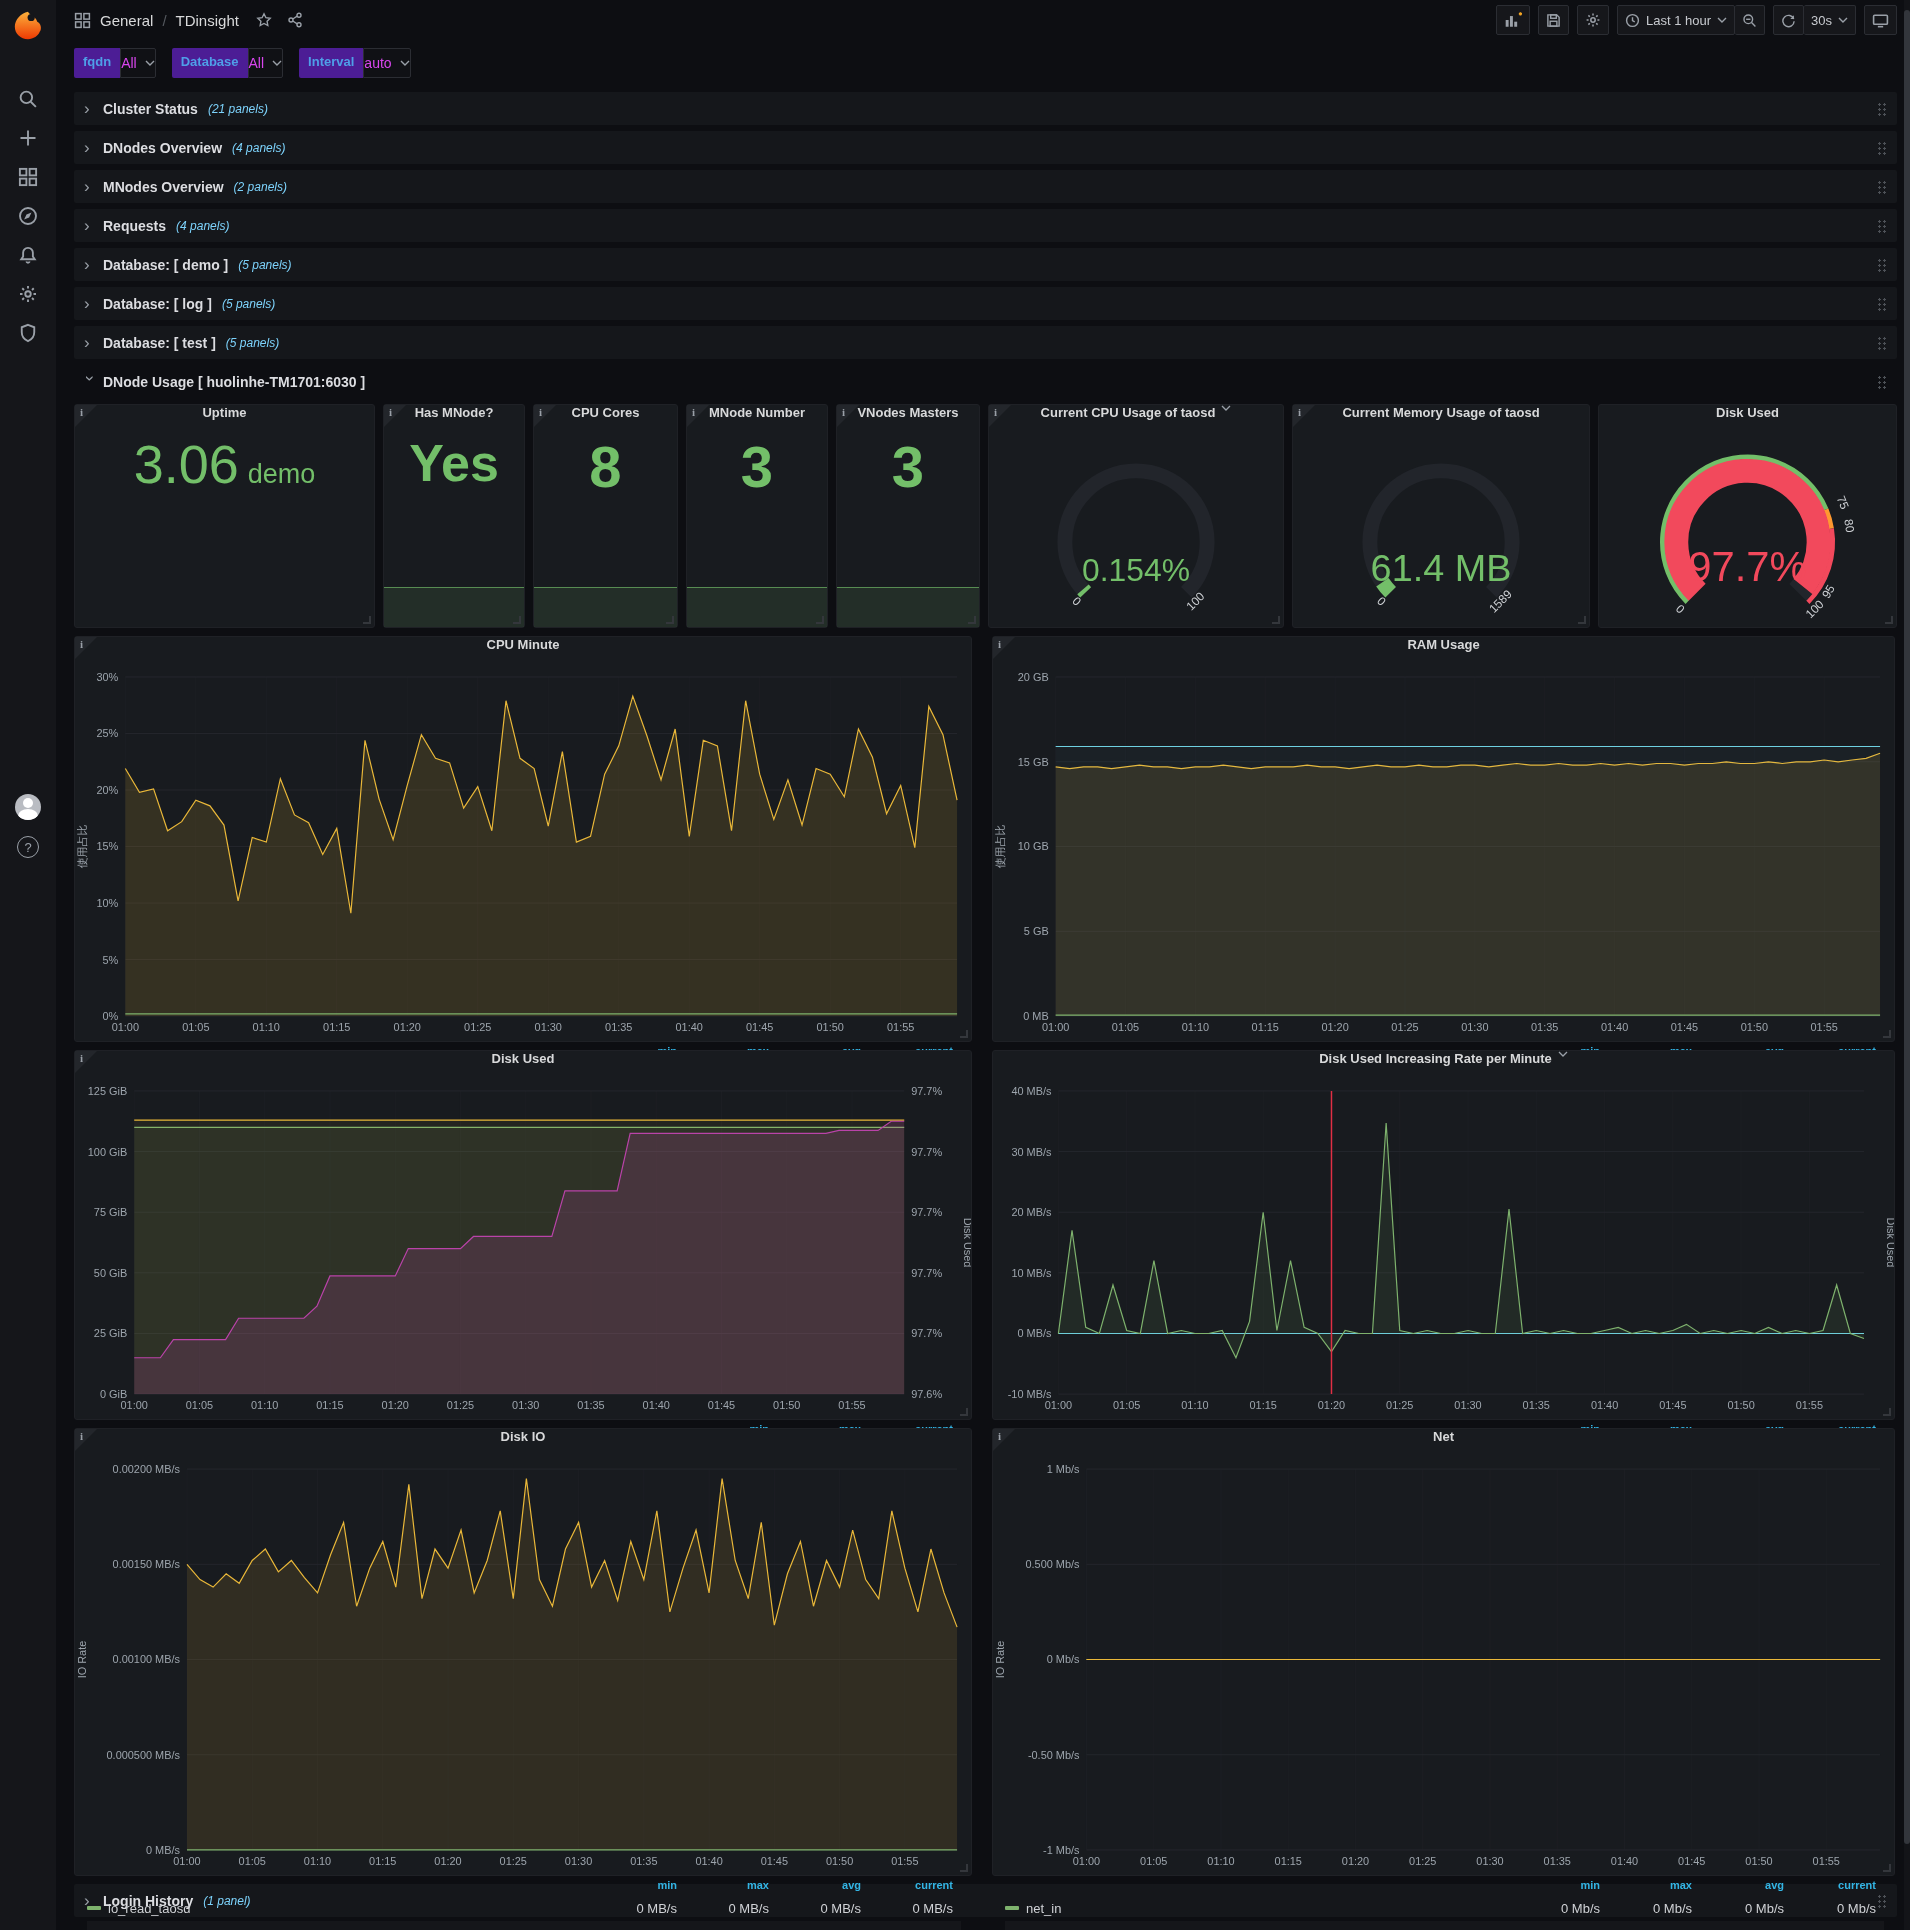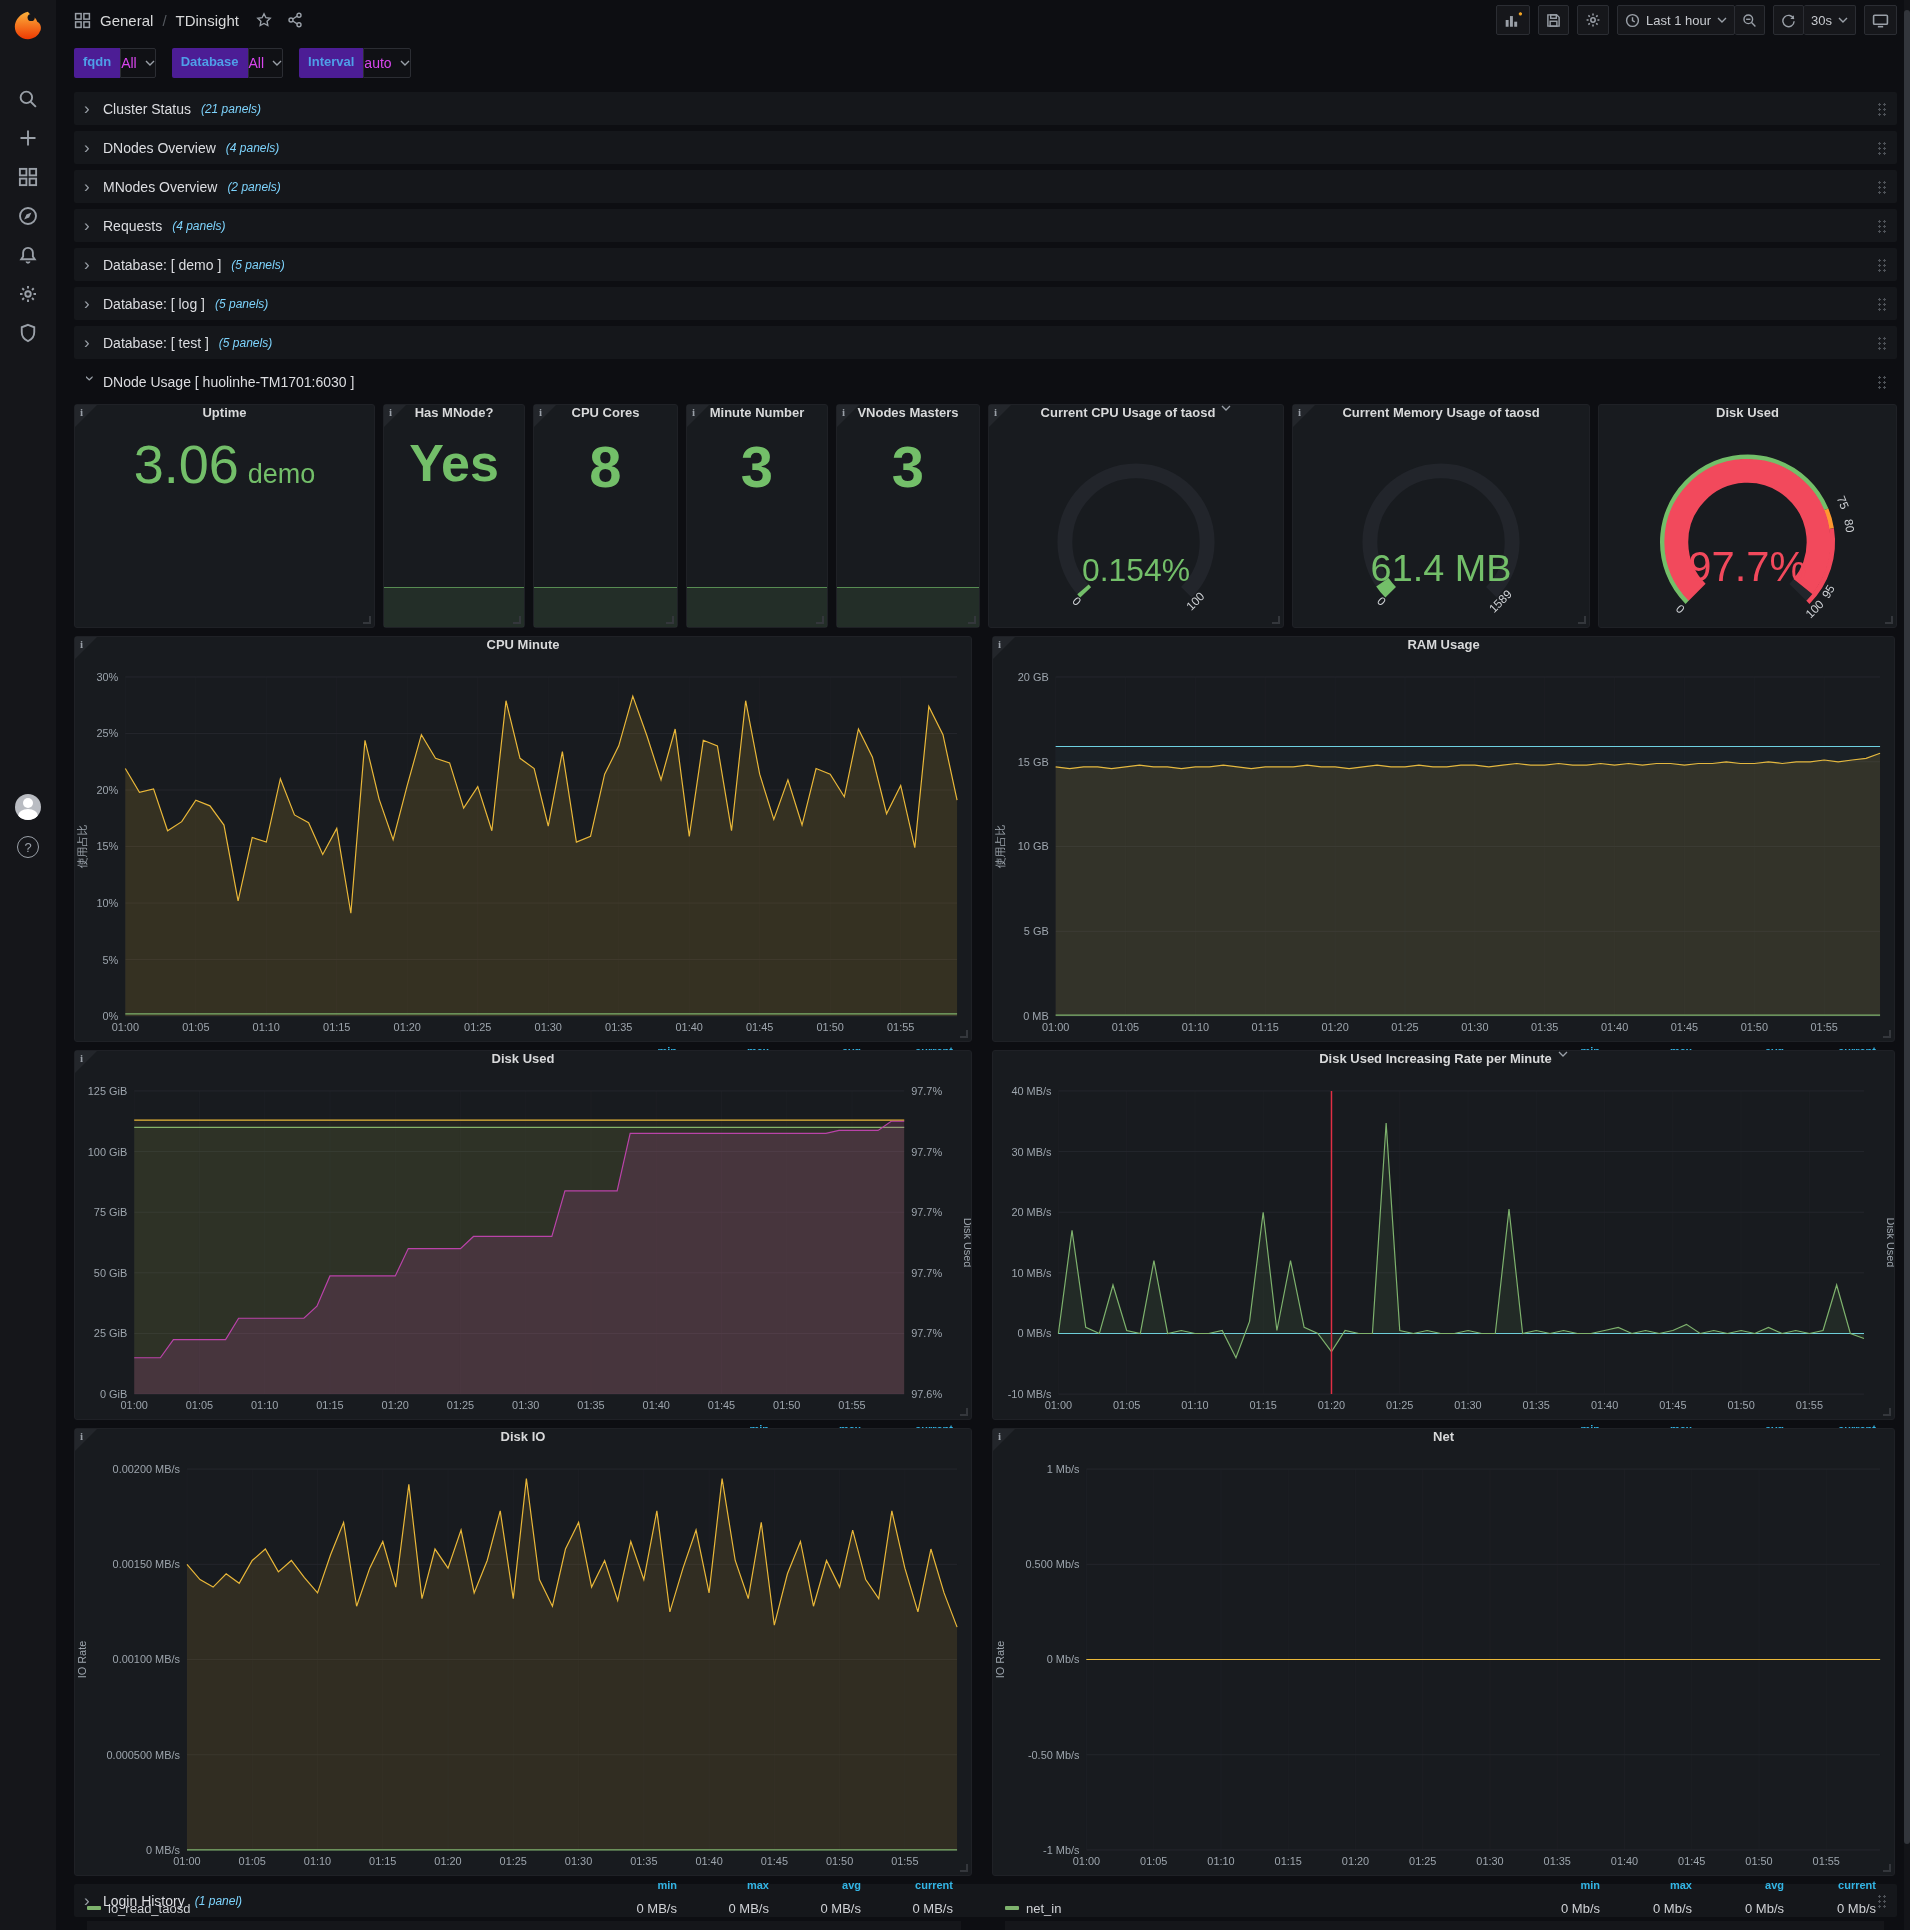"Cluster Status" .row-title { font-weight: 400 -> 700 }
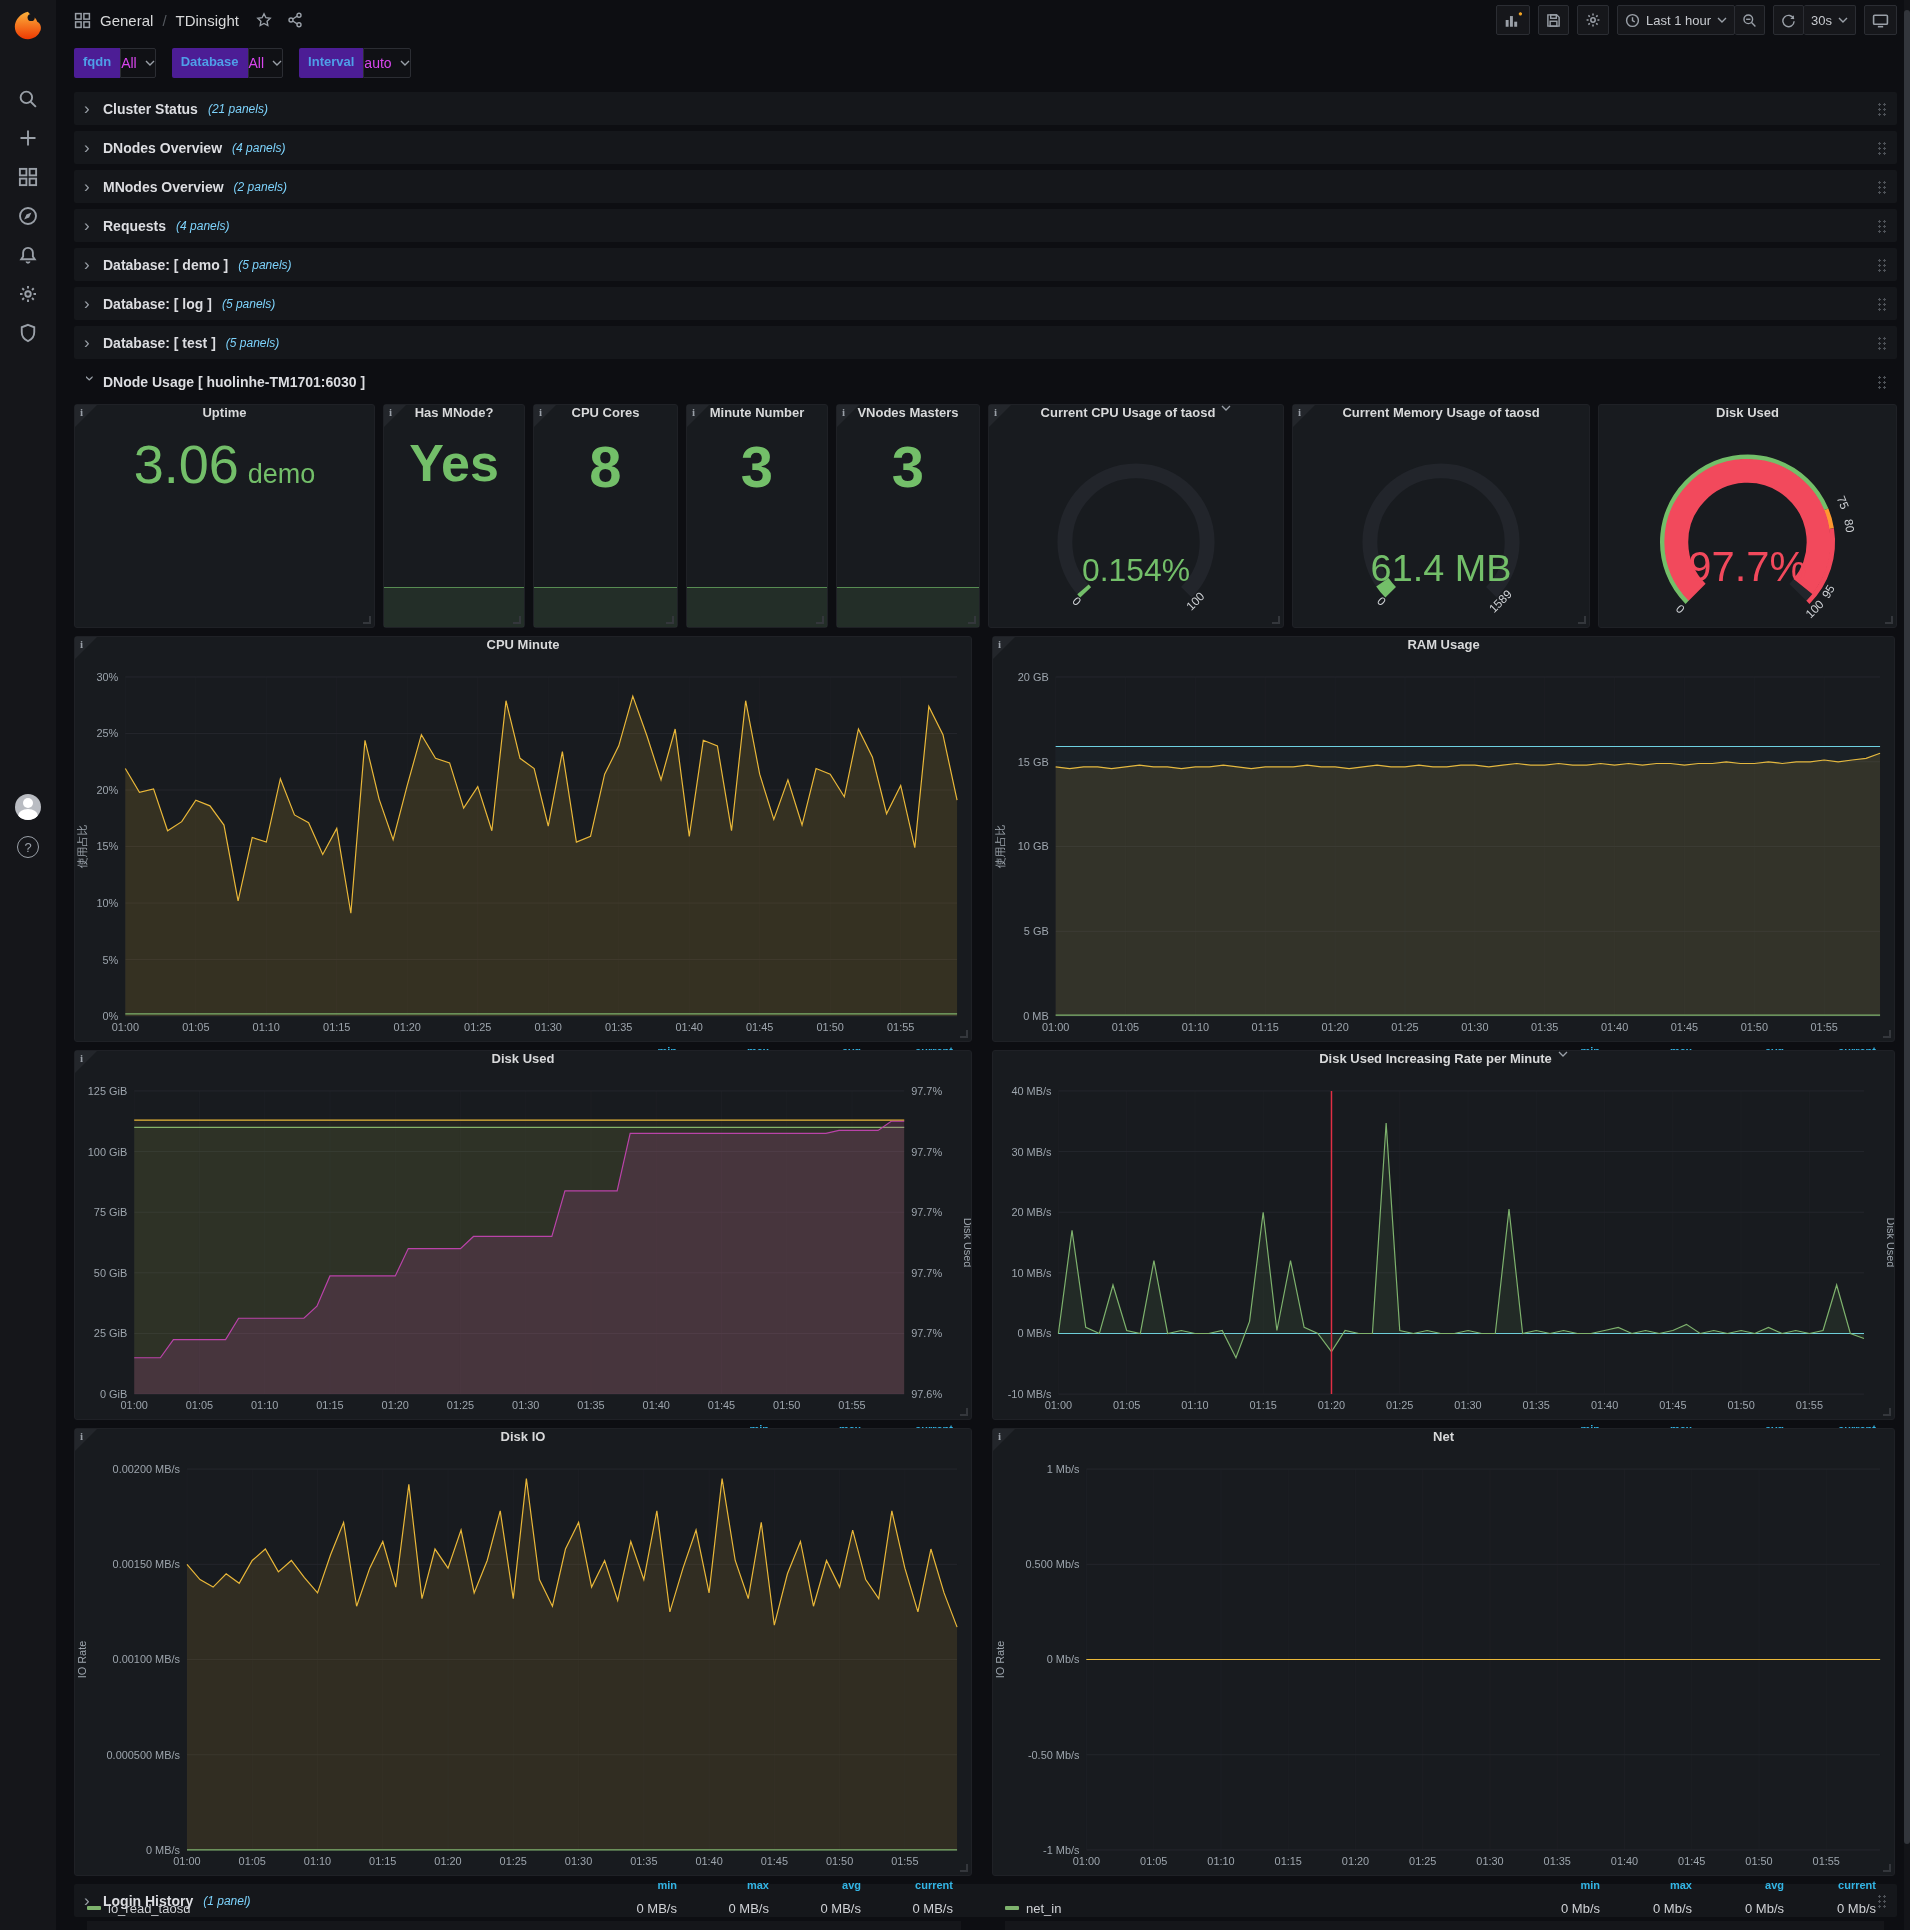"Minute Number" span { text: Minute -> MNode }
